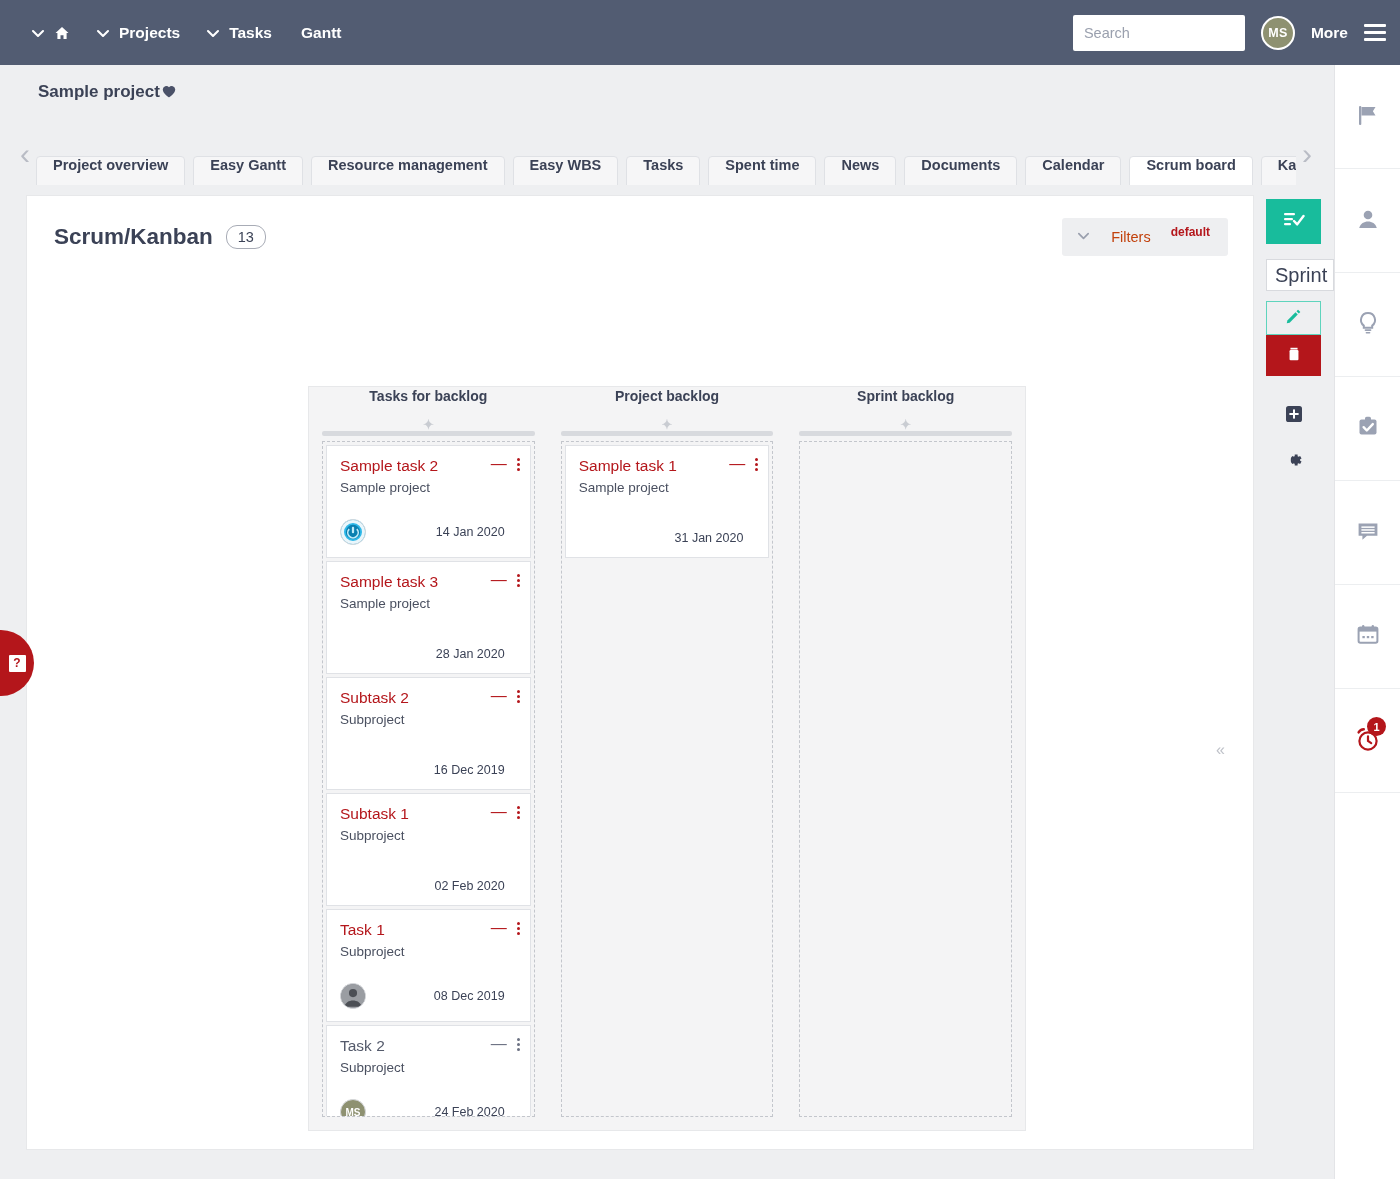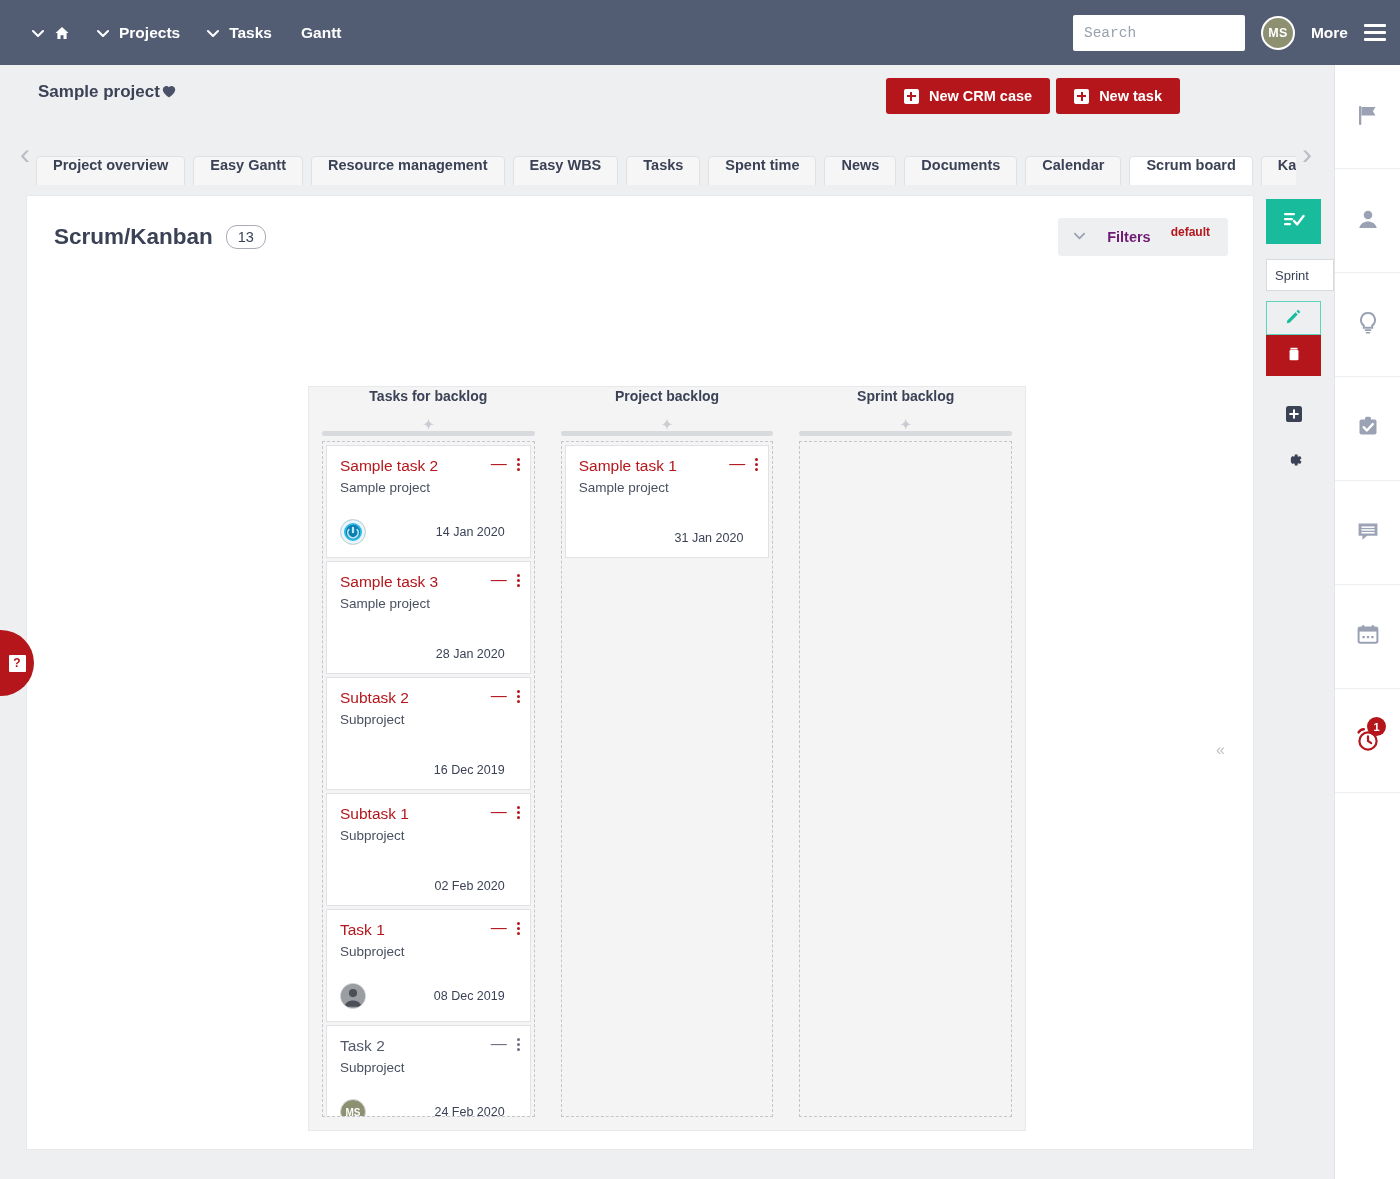"Search" .search-wrap input { font-family: Liberation Mono, monospace -> Liberation Sans, sans-serif }
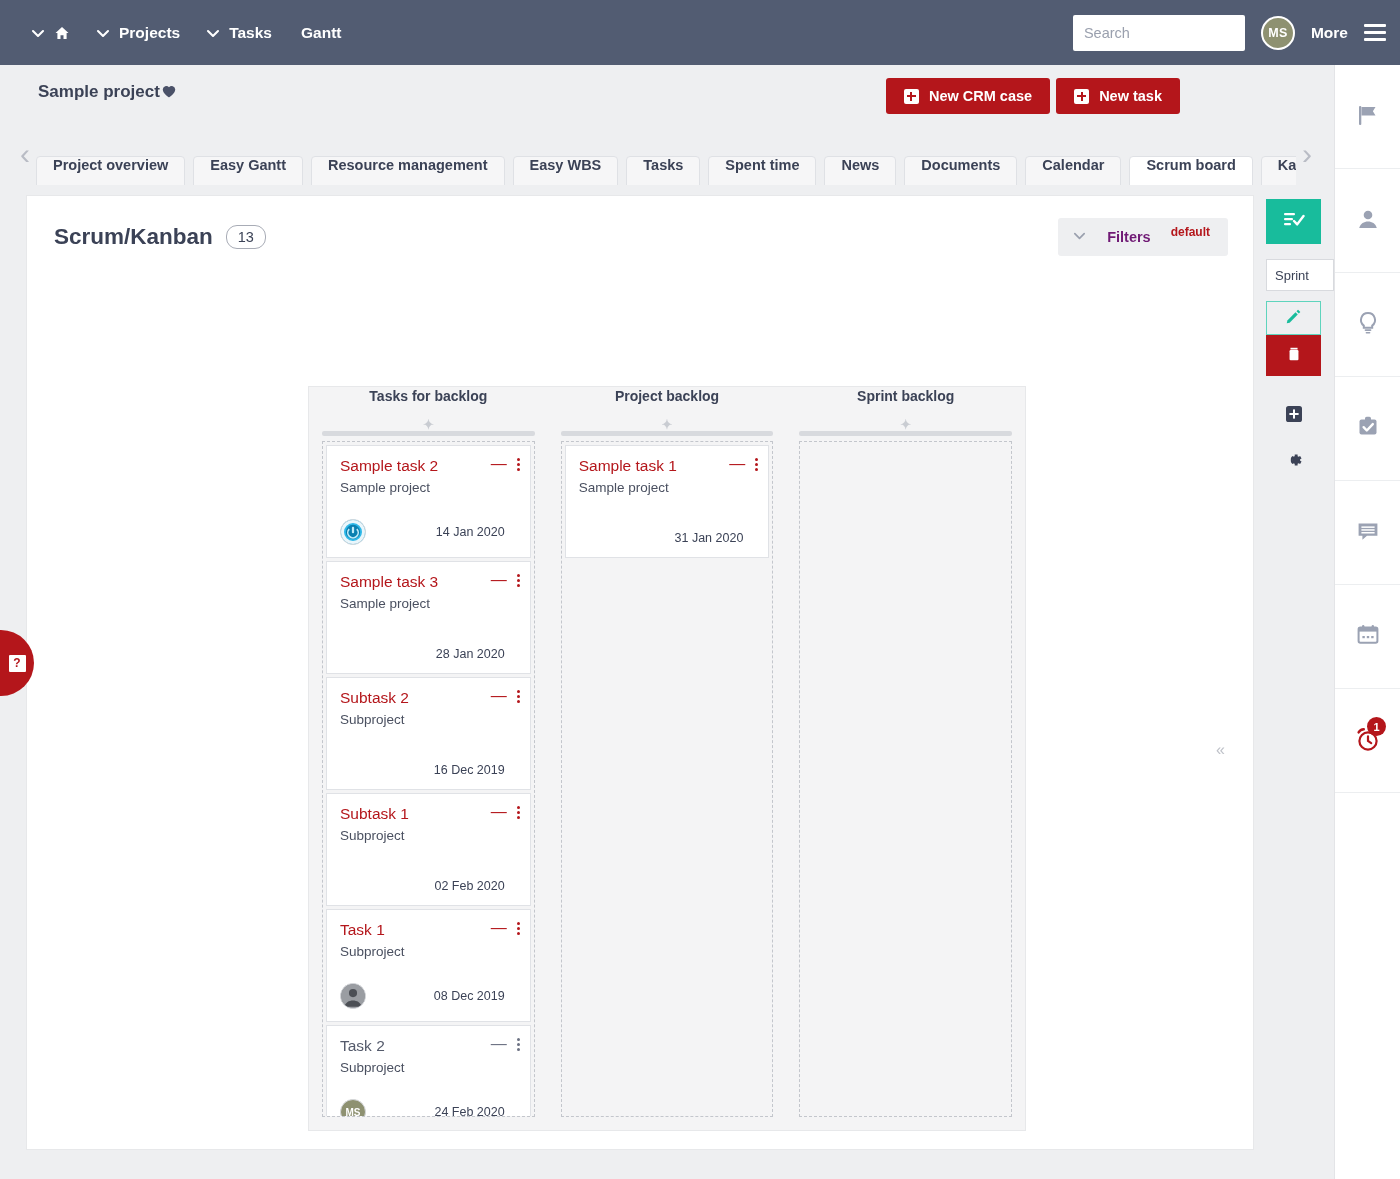"New CRM case" div.actions { html: <div> <button> <span></span> <span>New CRM case</span> </button> <button> <span></span> <span>New task</span> </button> </div> -> none }
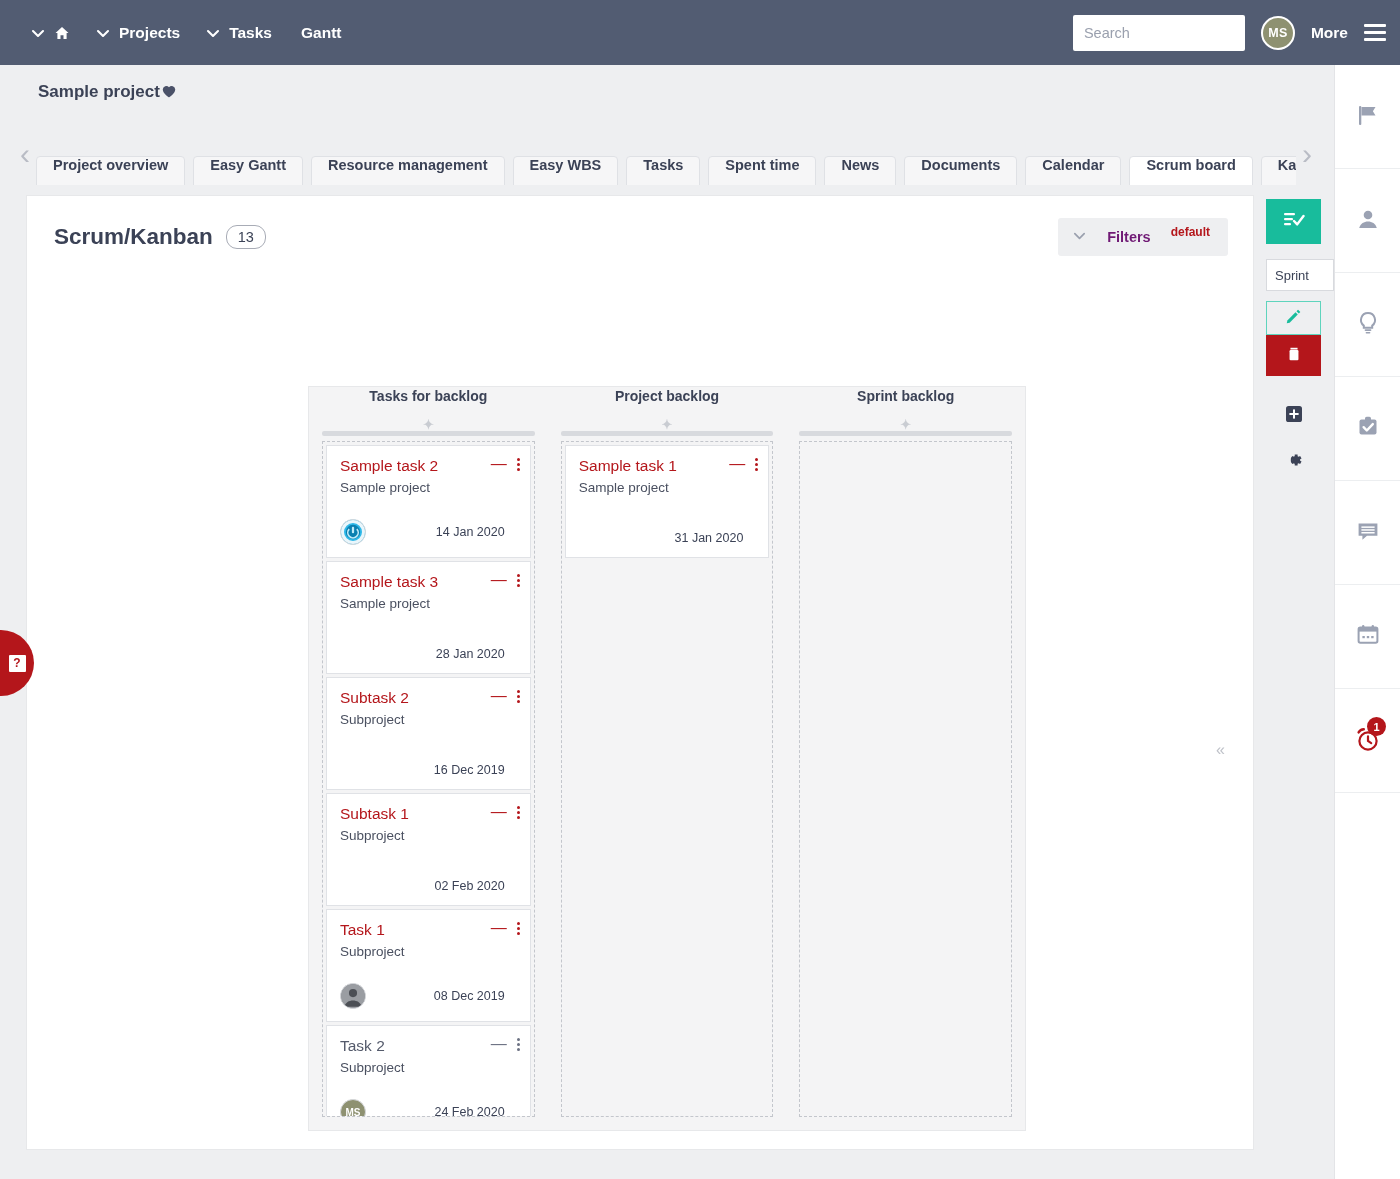"Filters" .filters-lbl { color: #701a75 -> #c2410c; font-weight: bold -> normal }
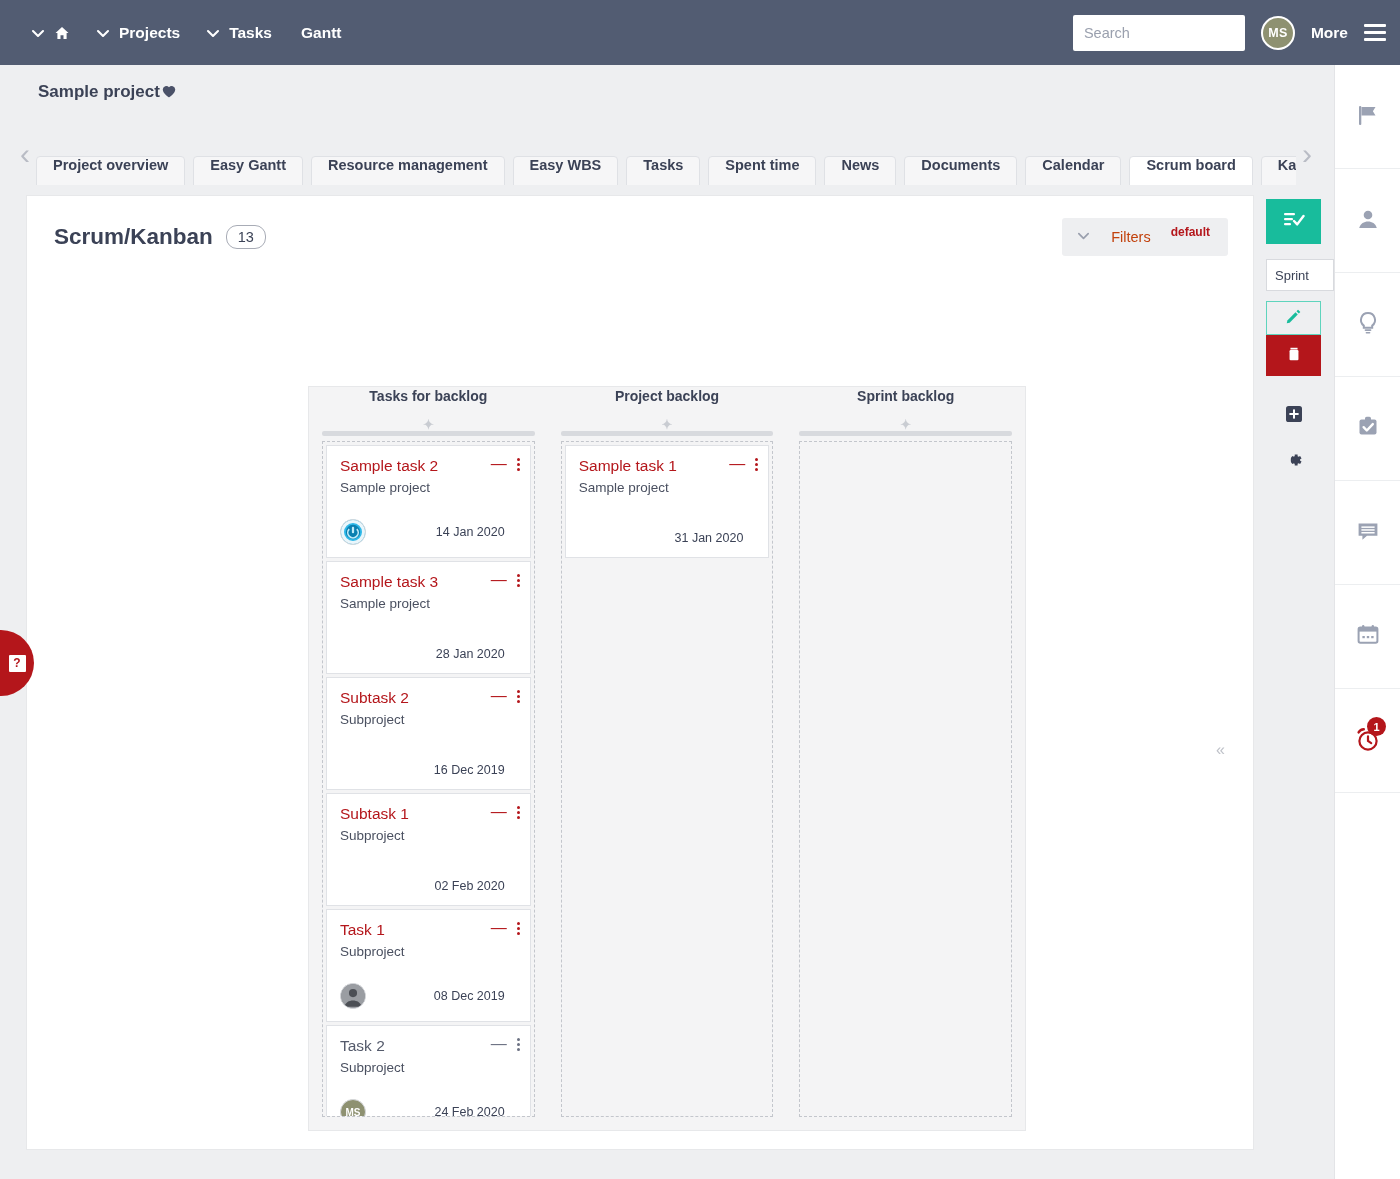"Sprint" .sp-input { font-size: 13px -> 20px }
